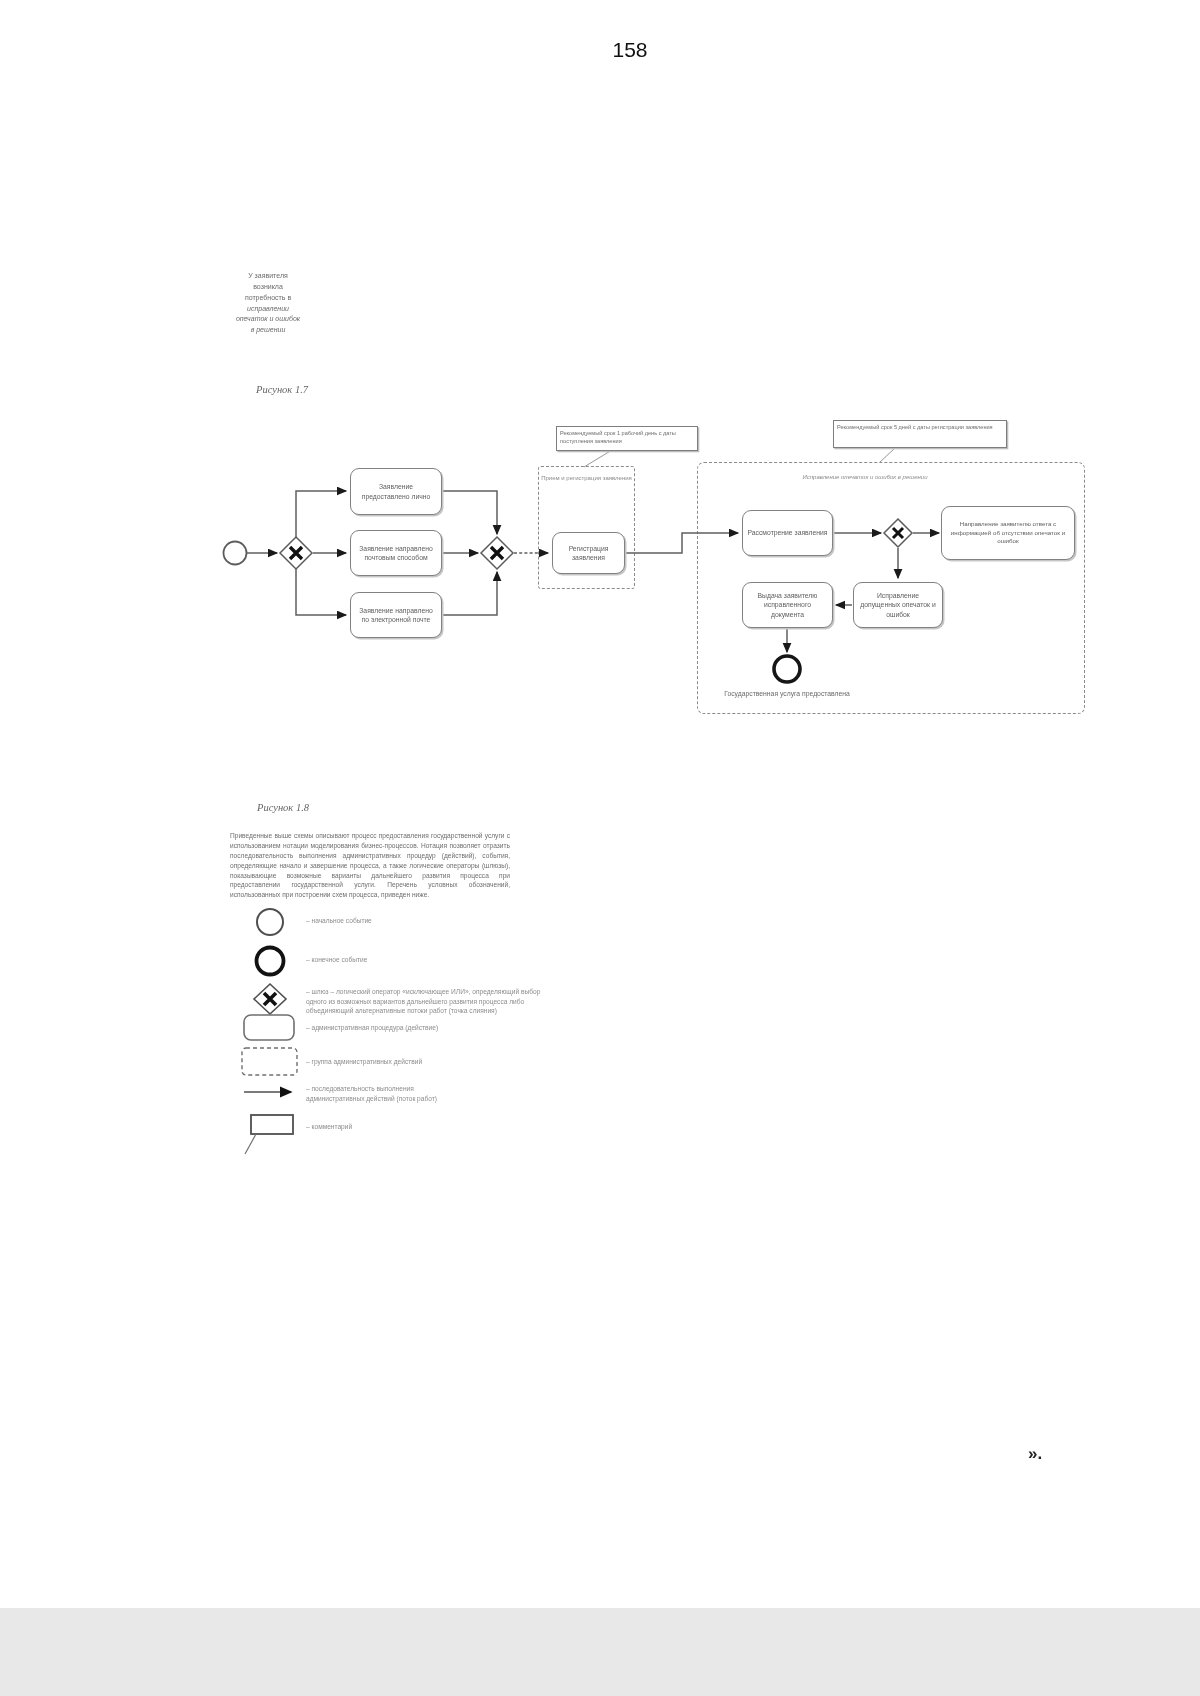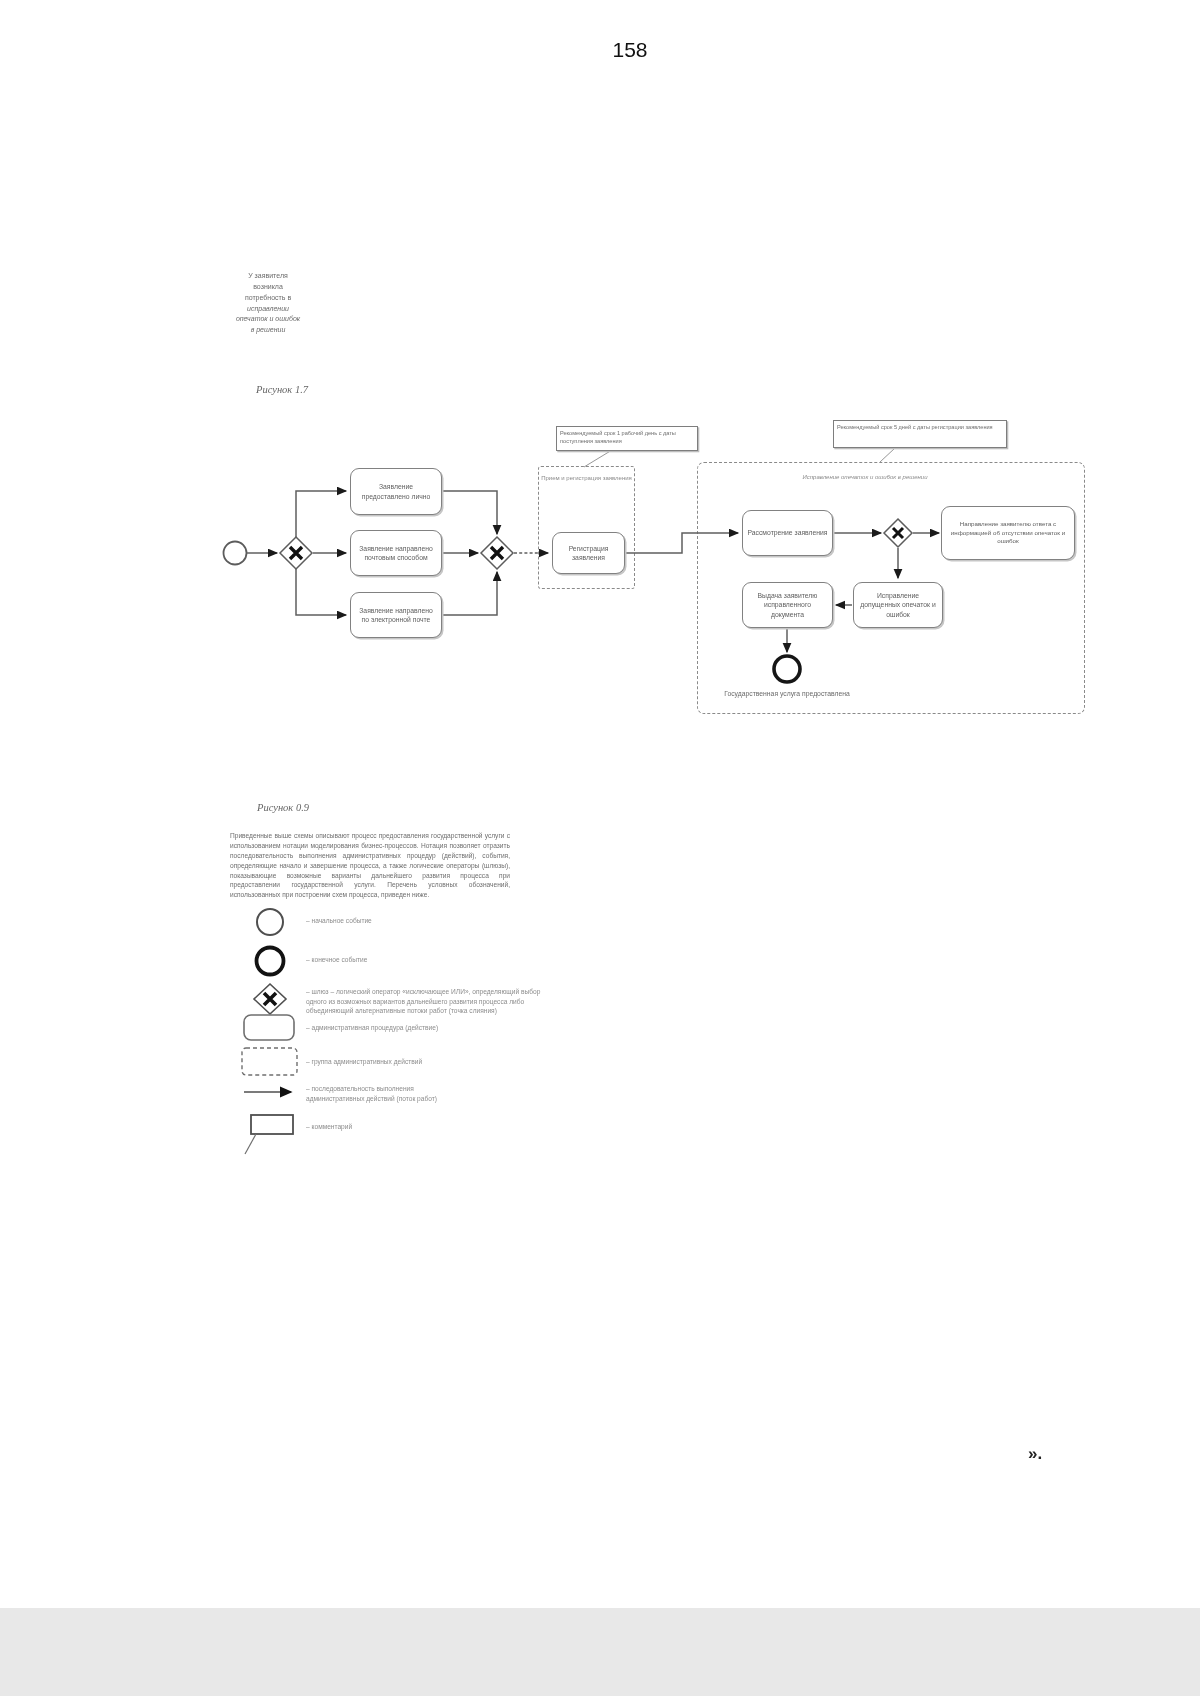"Рисунок 0.9" div.abs { text: 0.9 -> 1.8 }
